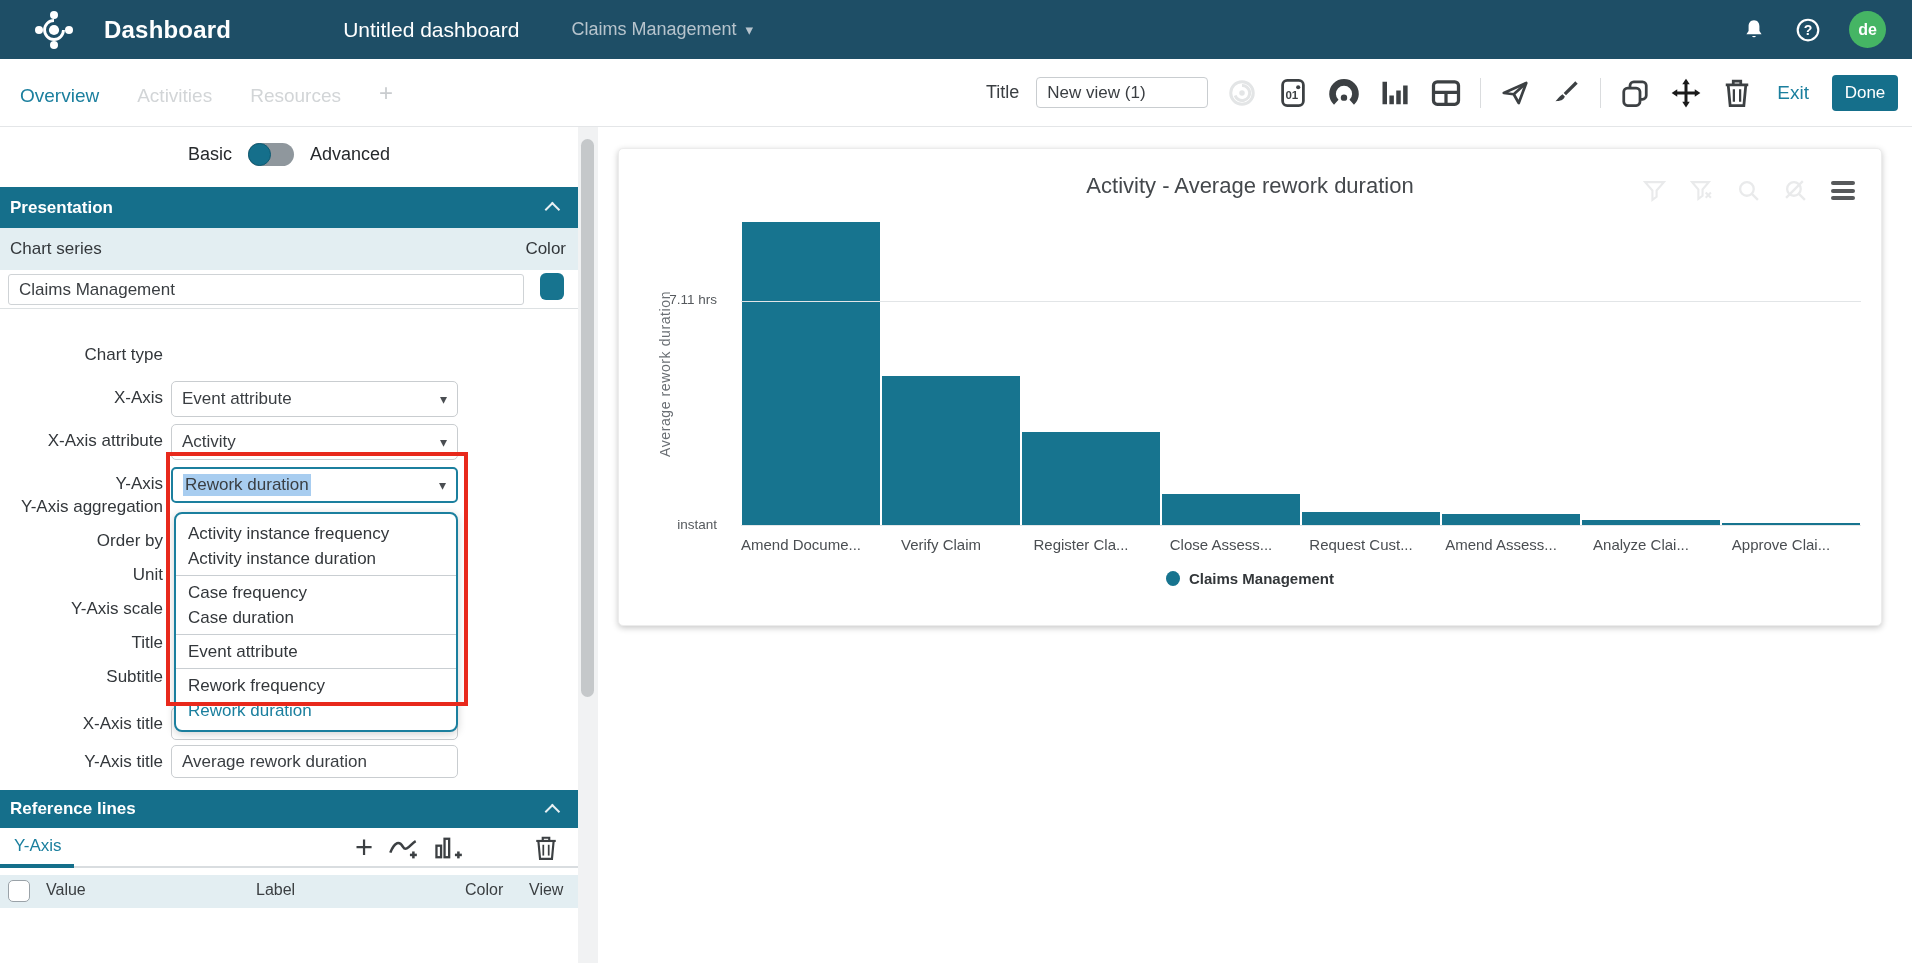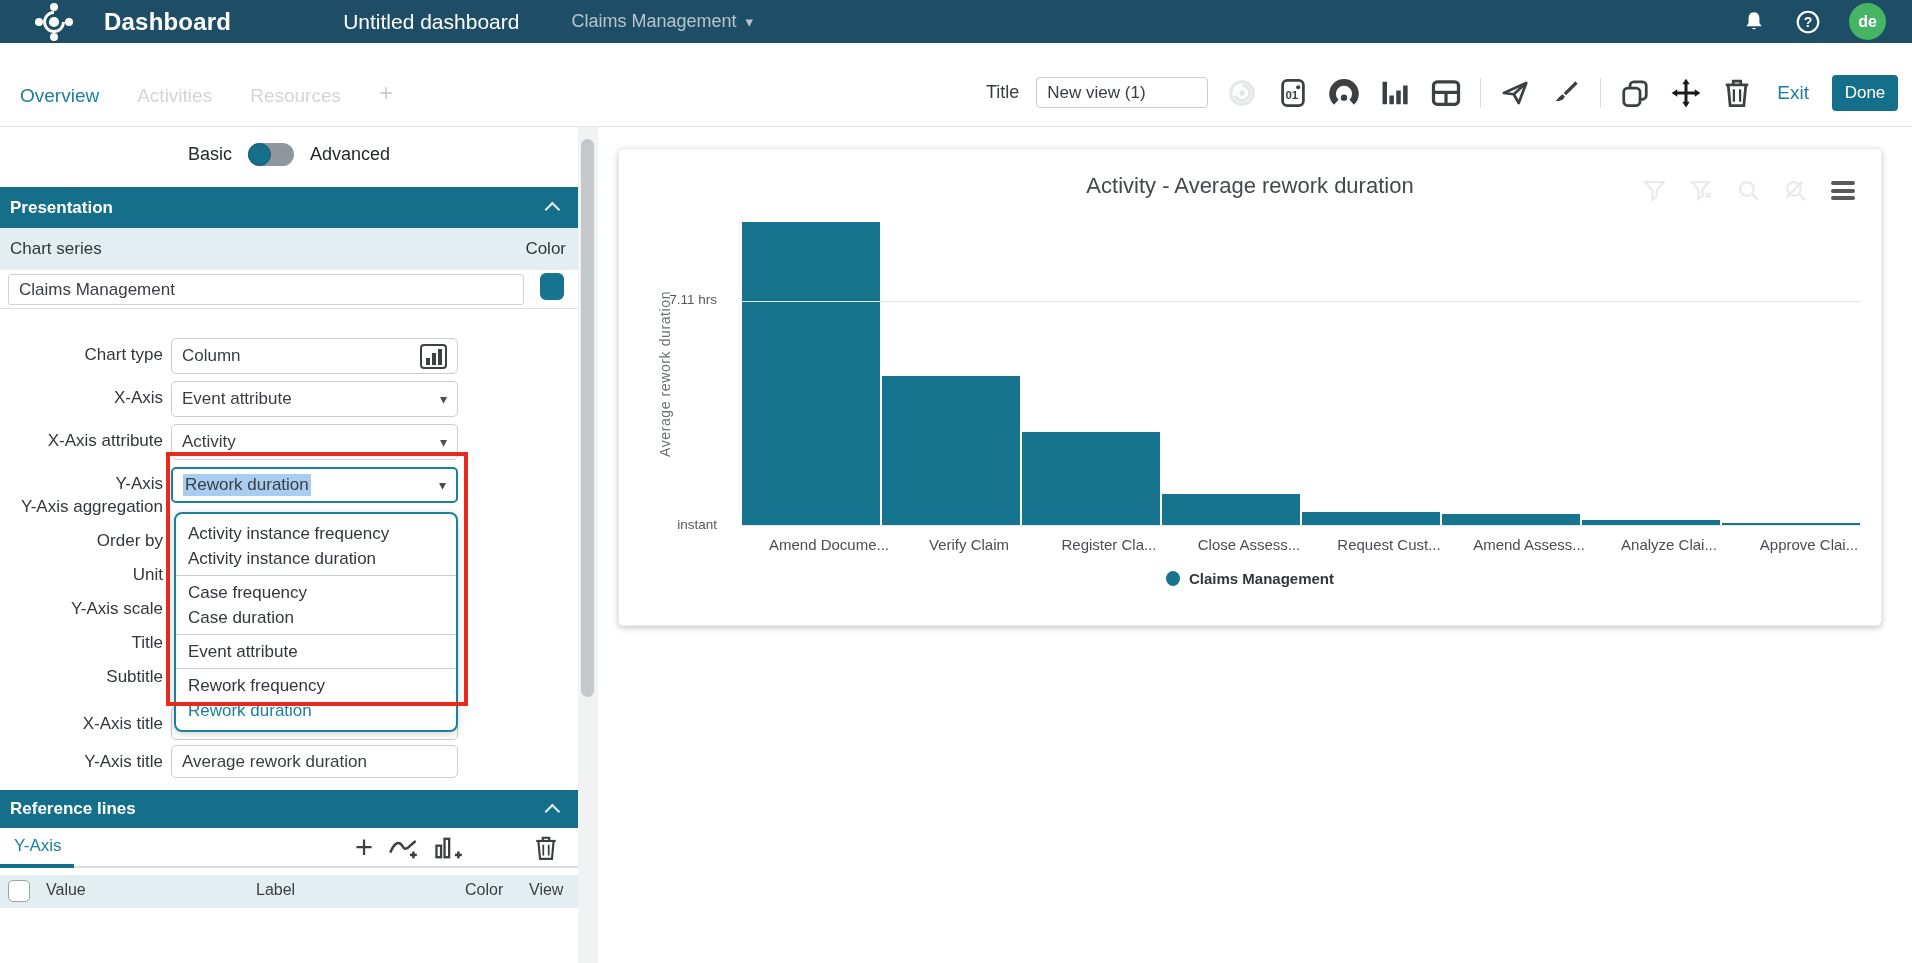"Dashboard" .app-header { height: 43px -> 59px }
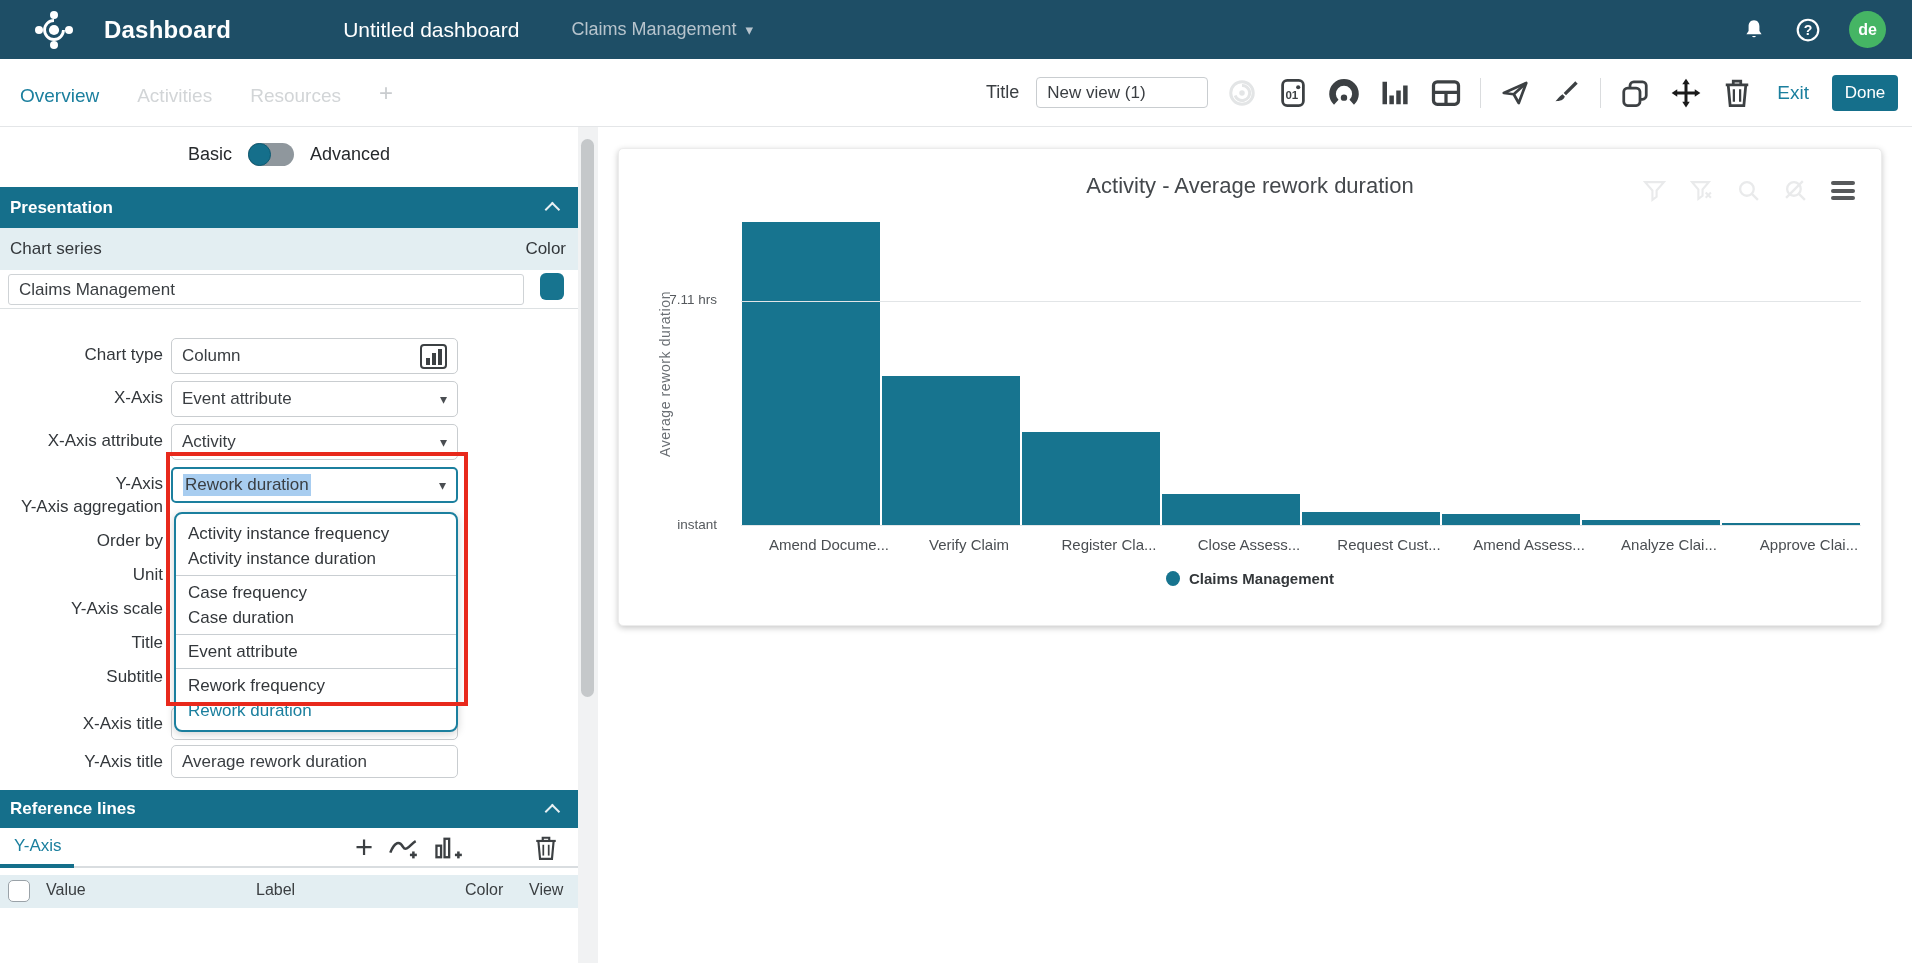"Column" div.form-input { html: <div> <span>Column</span> <span> <i></i> <i></i> <i></i> </span> </div> -> none }
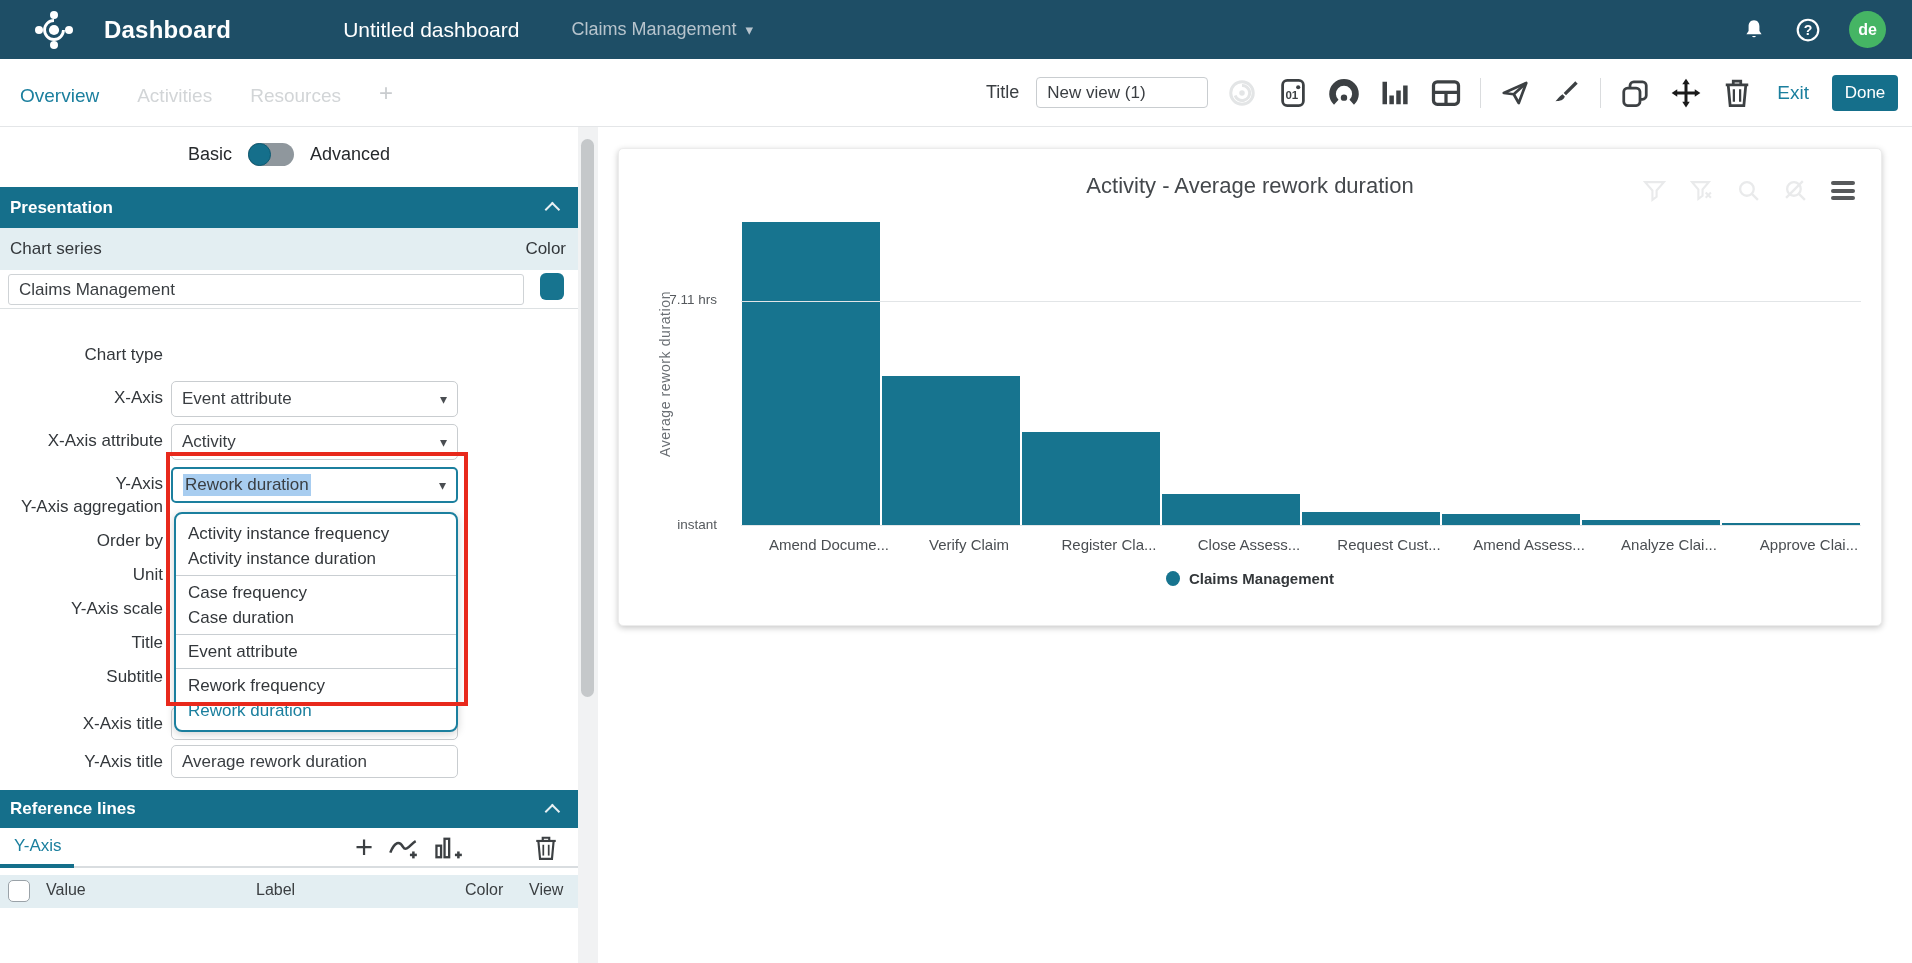"Amend Docume..." .xlabels { left: 140px -> 112px }
